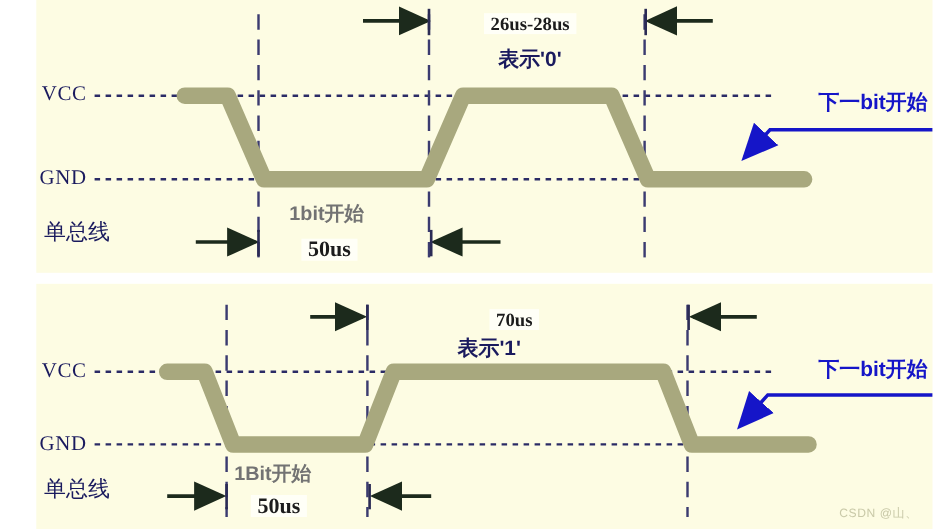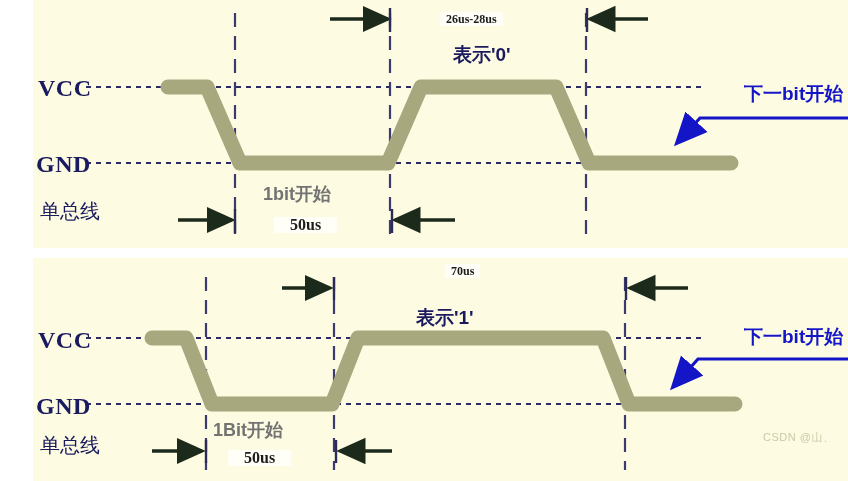"26us-28us" .dur-label { font-size: 12px -> 17px }
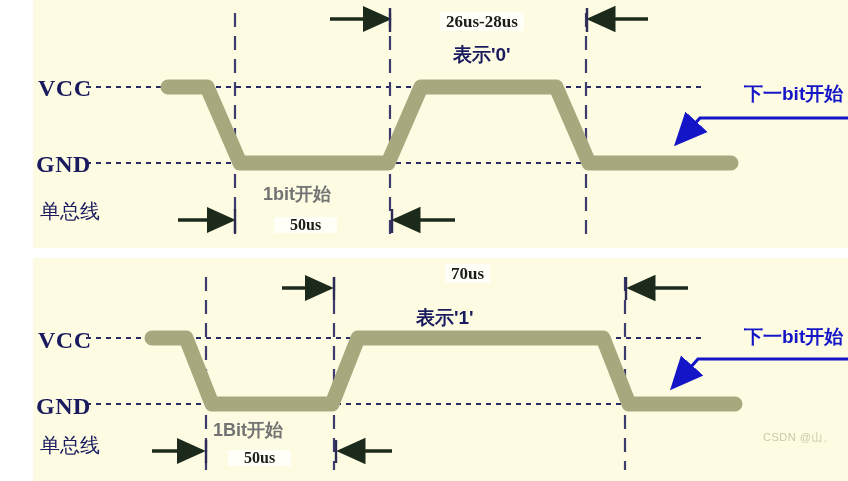"VCC" .axis-label { font-size: 24px -> 19px; font-weight: bold -> normal }
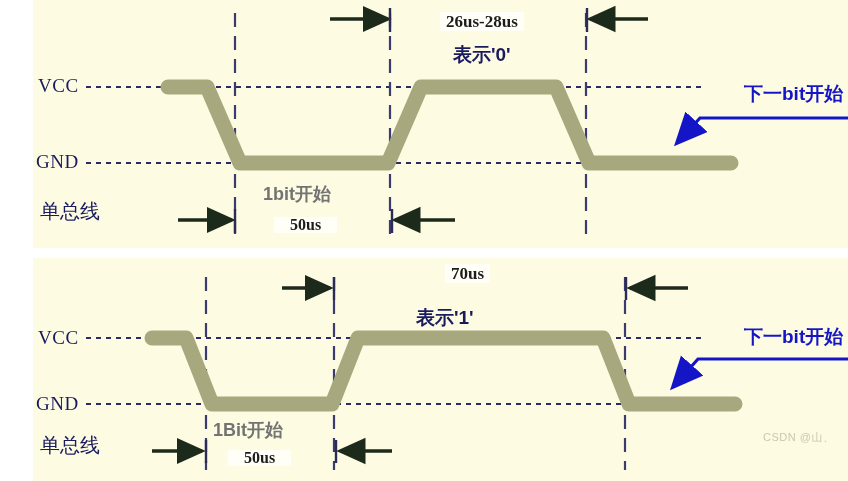"50us" .us-label { font-size: 16px -> 20px; padding: 0 16px -> 0 6px }
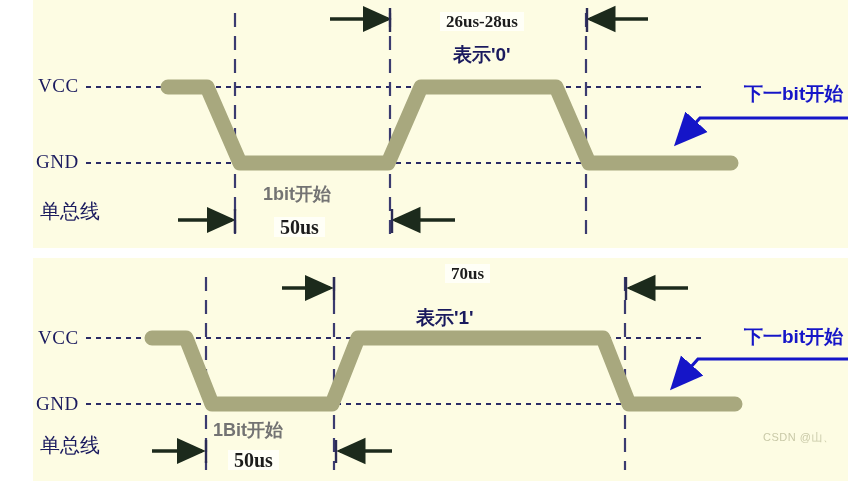"70us" div.lbl { top: 264px -> 281px }
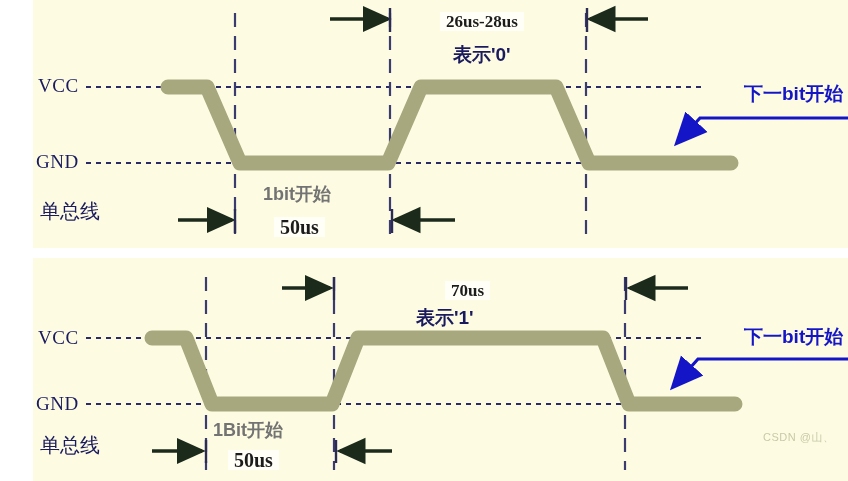"CSDN @山、" div.lbl { top: 432px -> 462px }
